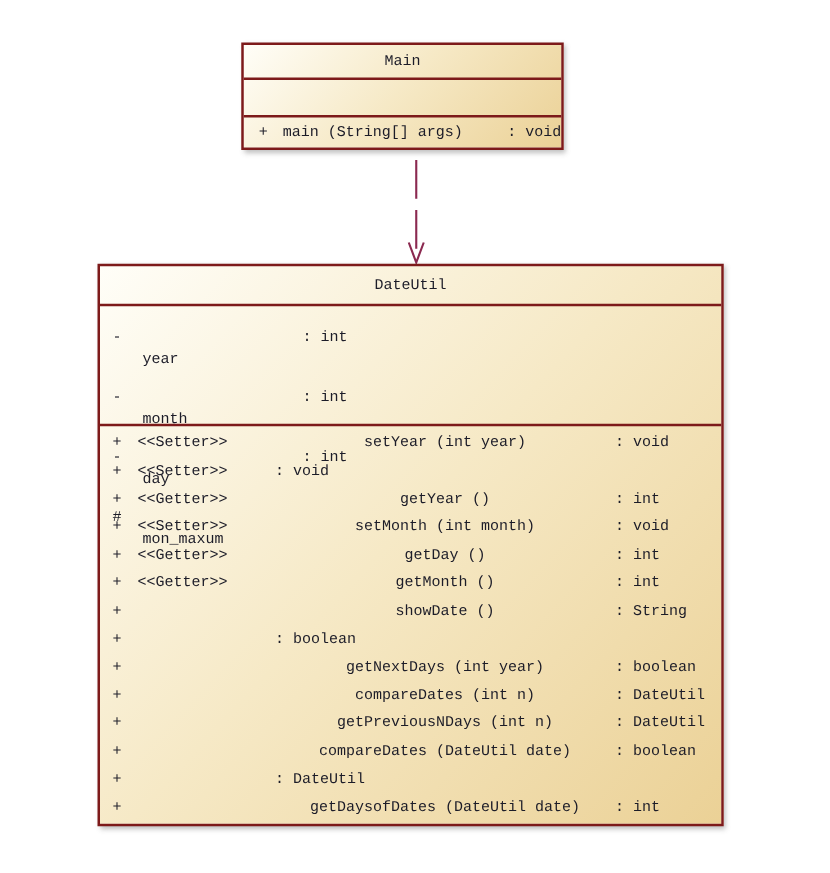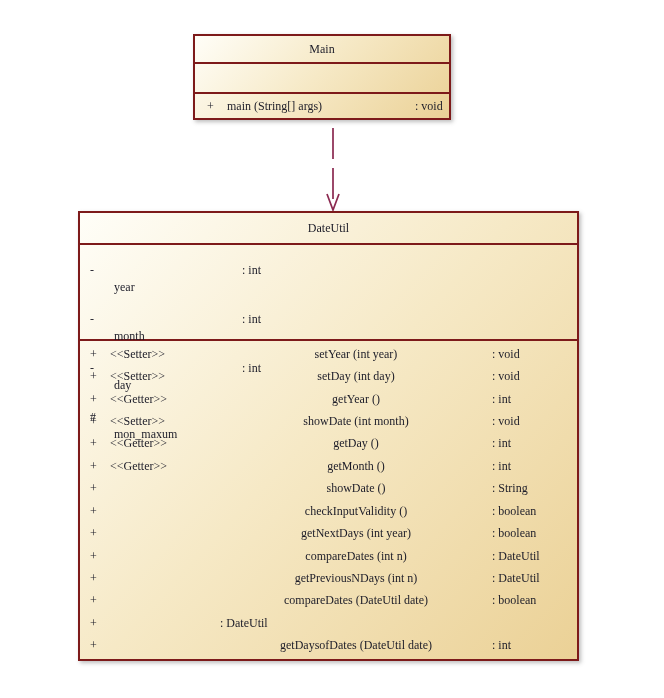"Main" .canvas { font-family: Liberation Serif, serif -> Liberation Mono, monospace }
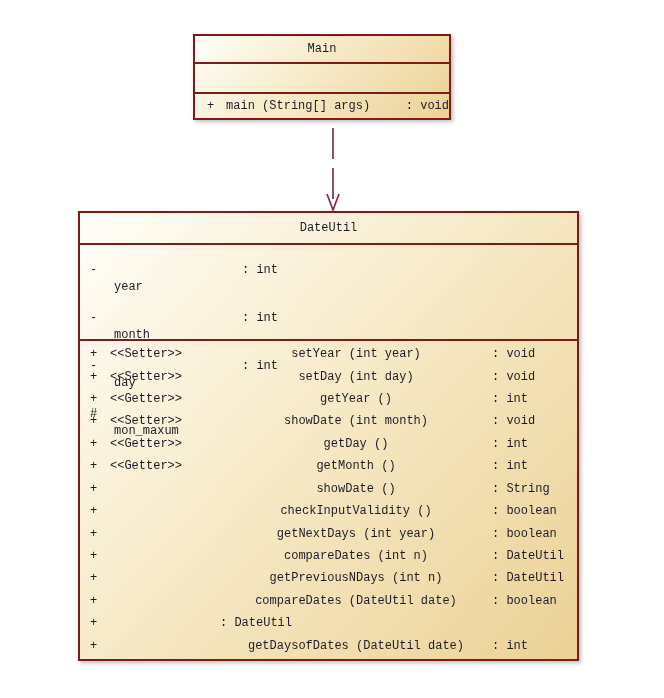"setDay (int day)" span.m-name { html: <span>setDay (int day)</span> -> none }
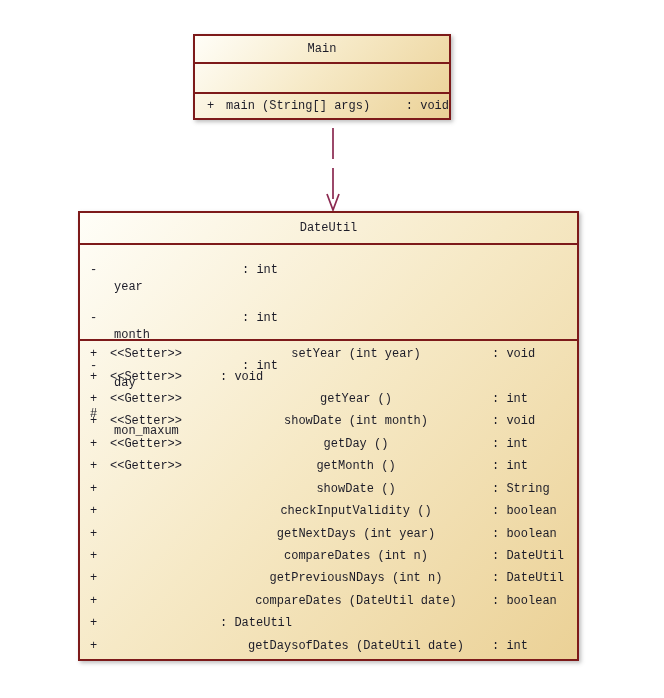"showDate (int month)" span.m-name { text: showDate -> setMonth }
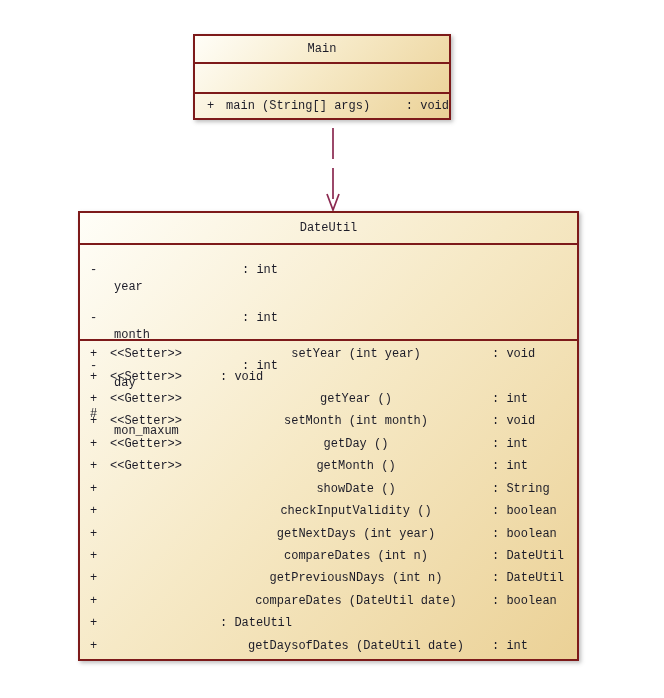"checkInputValidity ()" span.m-name { html: <span>checkInputValidity ()</span> -> none }
